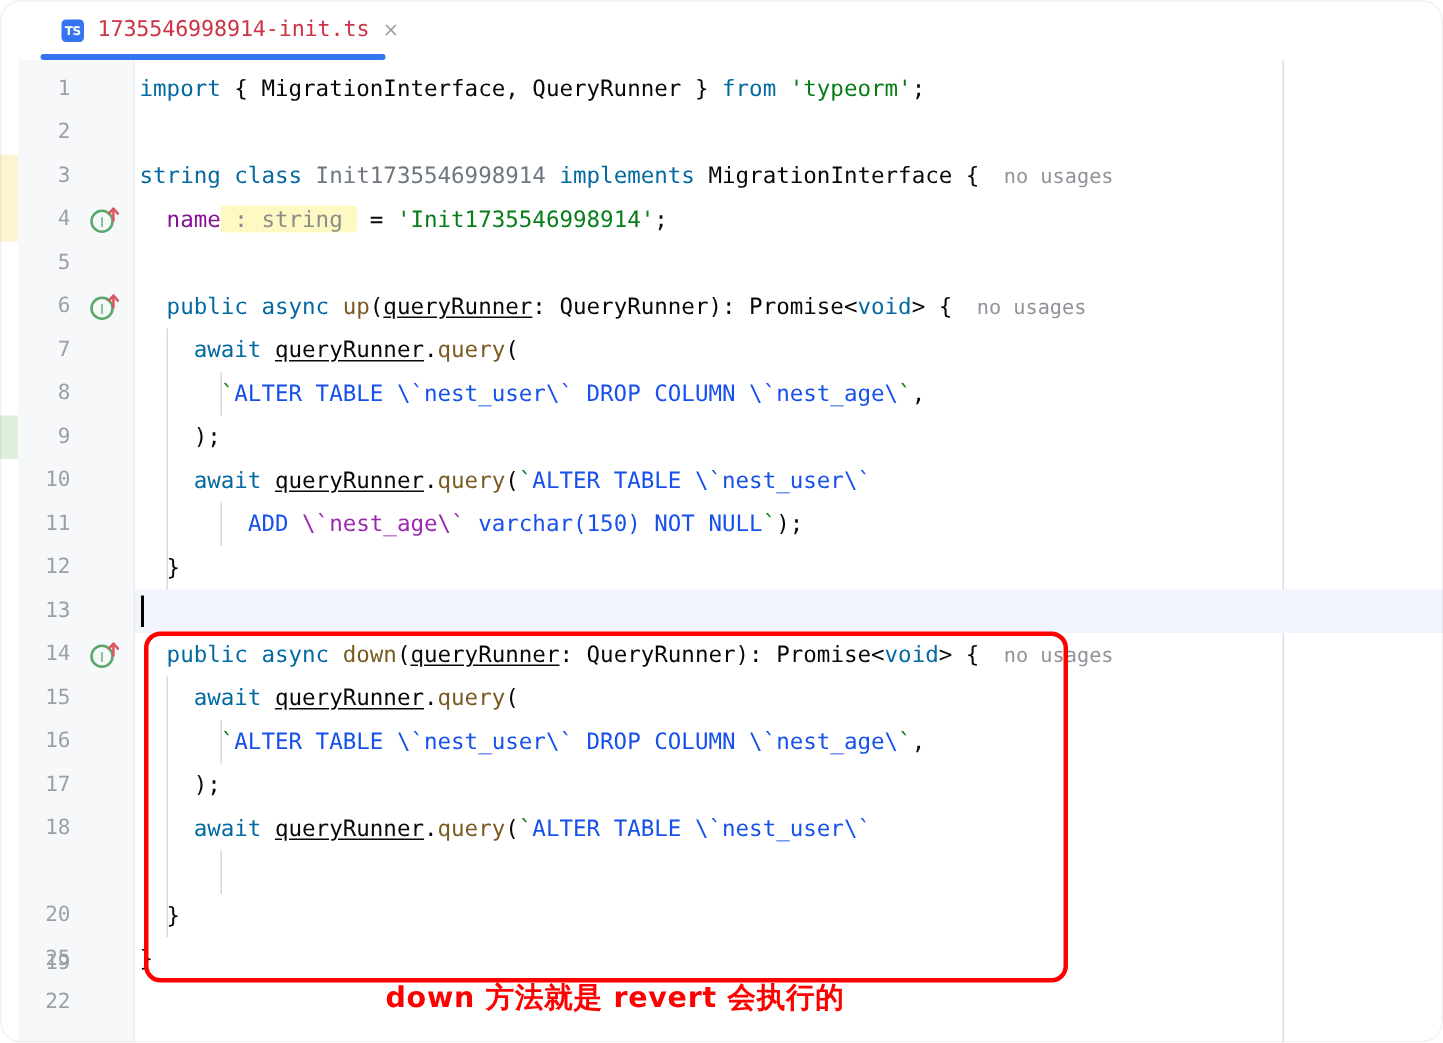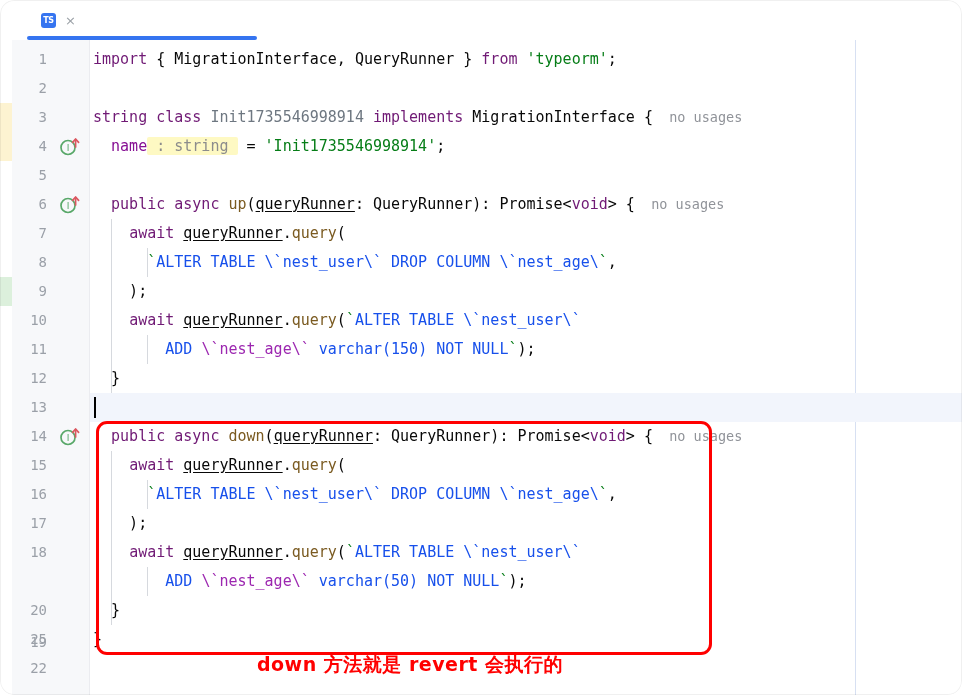"1735546998914-init.ts" span { html: none -> <span>1735546998914-init.ts</span> }
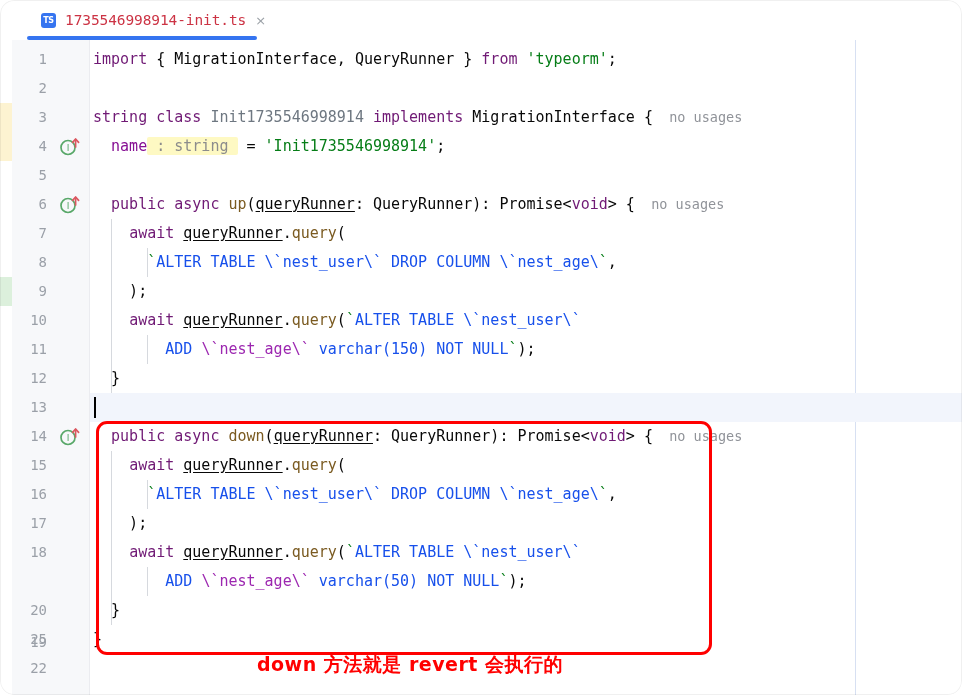"import" .kw { color: #701a75 -> #0369a1 }
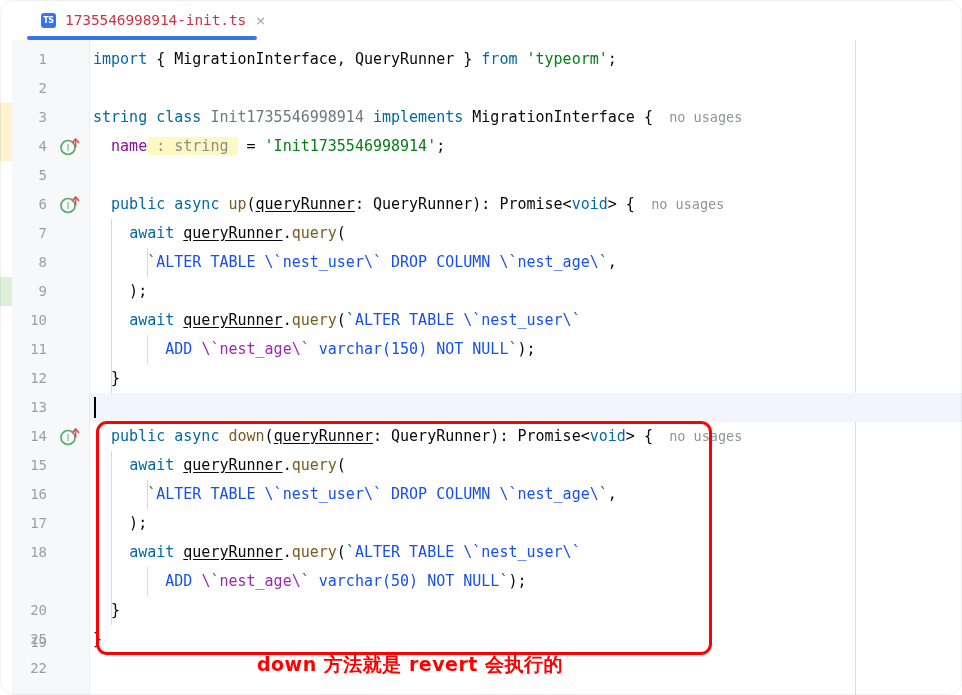"ADD \`nest_age\` varchar(50) NOT NULL`);" div.line { html: <div><span> </span><span>ADD </span><span>\`nest_age\`</span><span> varchar(</span><span>50</span><span>) NOT NULL</span><span>`</span><span>);</span></div> -> none }
